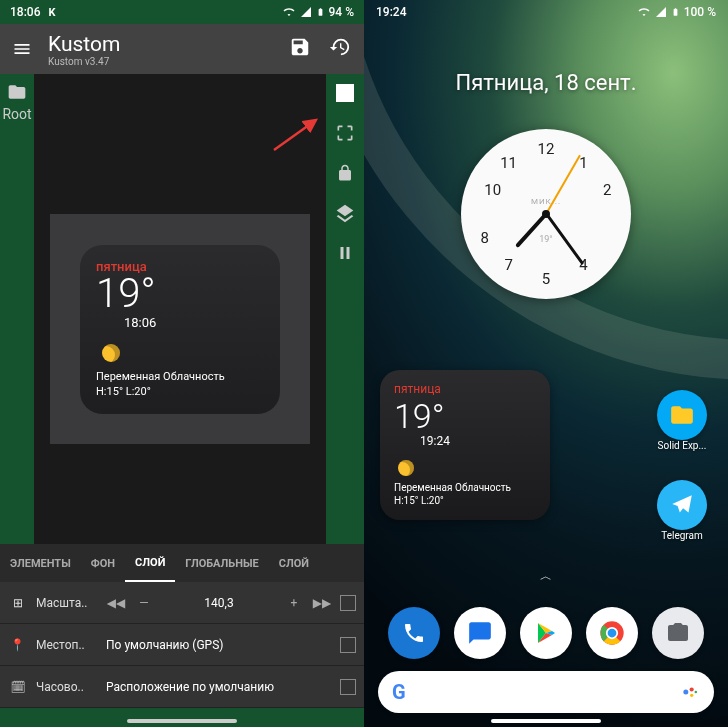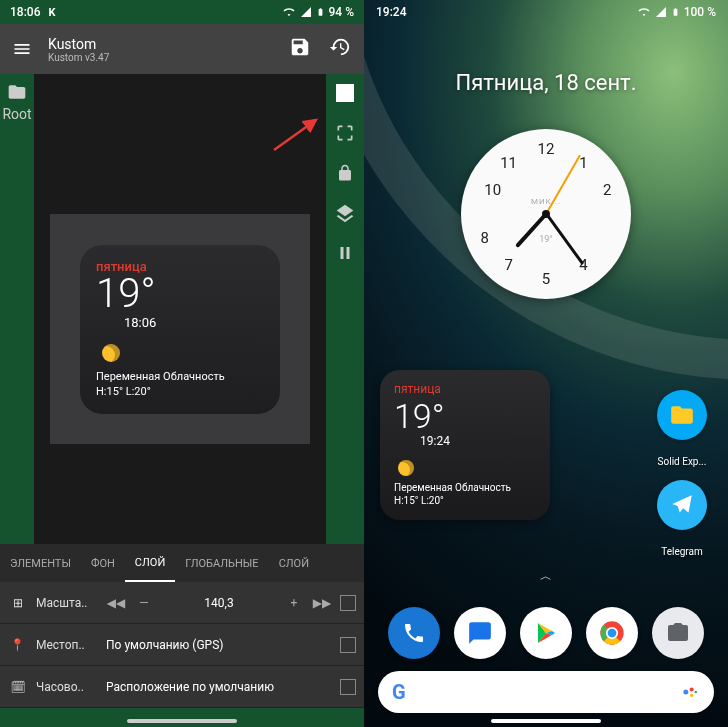"Kustom" .appbar .title { font-size: 14px -> 21px }
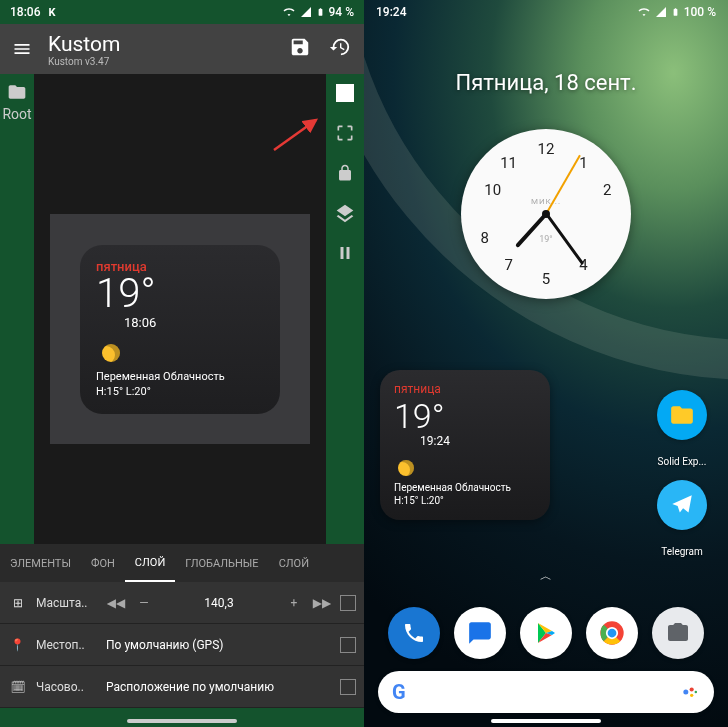"Solid Exp..." .app-icon .lbl { margin-top: 16px -> 0 }
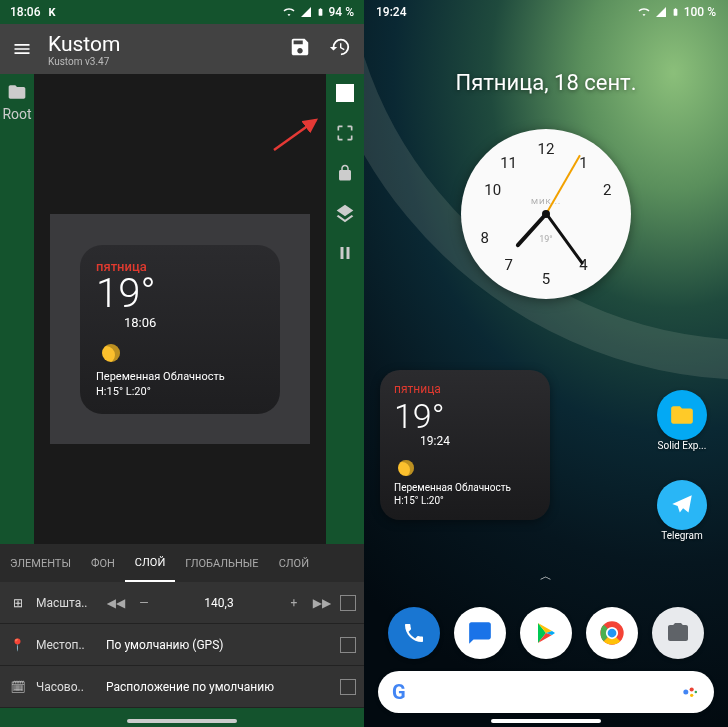"ЭЛЕМЕНТЫ" .tabs .tab { font-weight: none -> bold }
